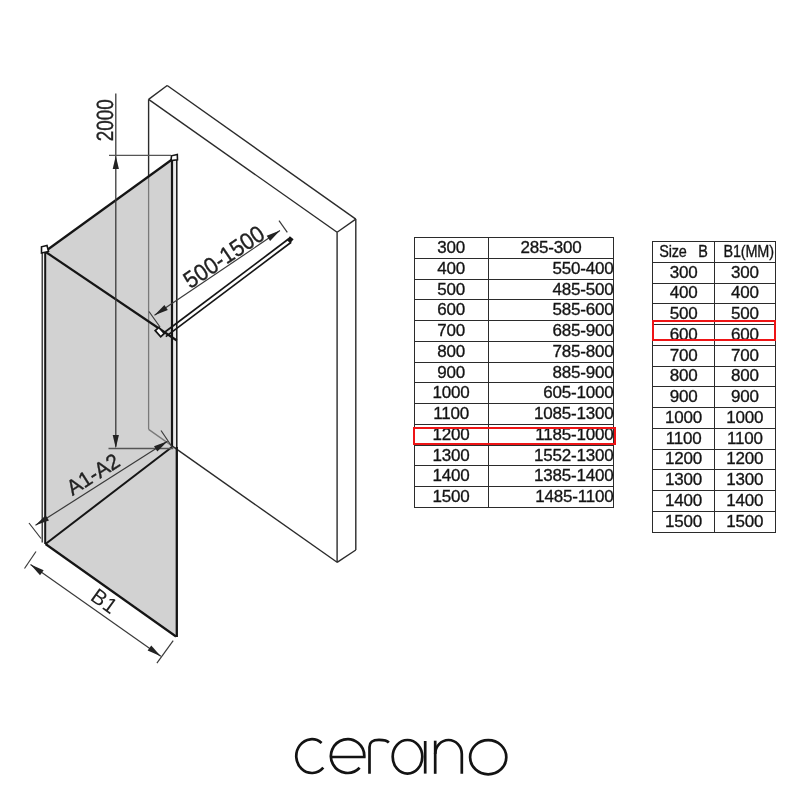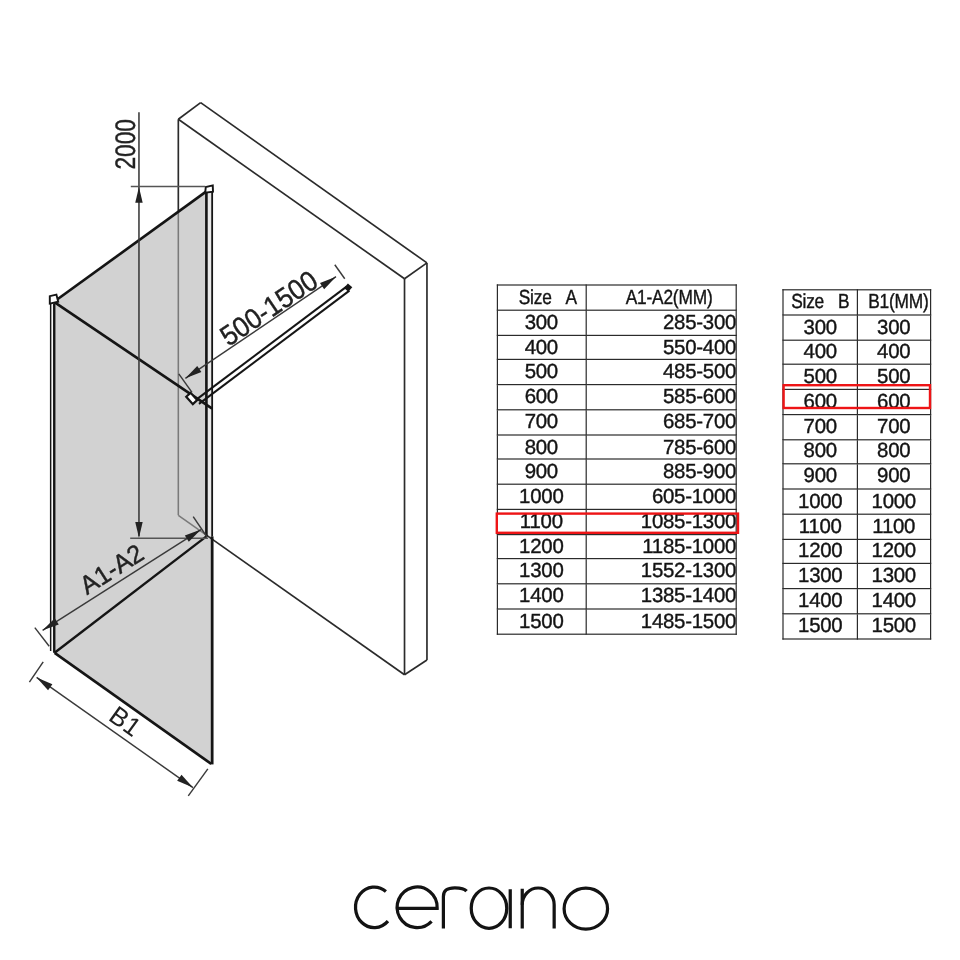"Size A" tr { html: <tr> <td><span>Size&nbsp;&nbsp;&nbsp;A</span></td> <td><span>A1-A2(MM)</span></td> </tr> -> none }
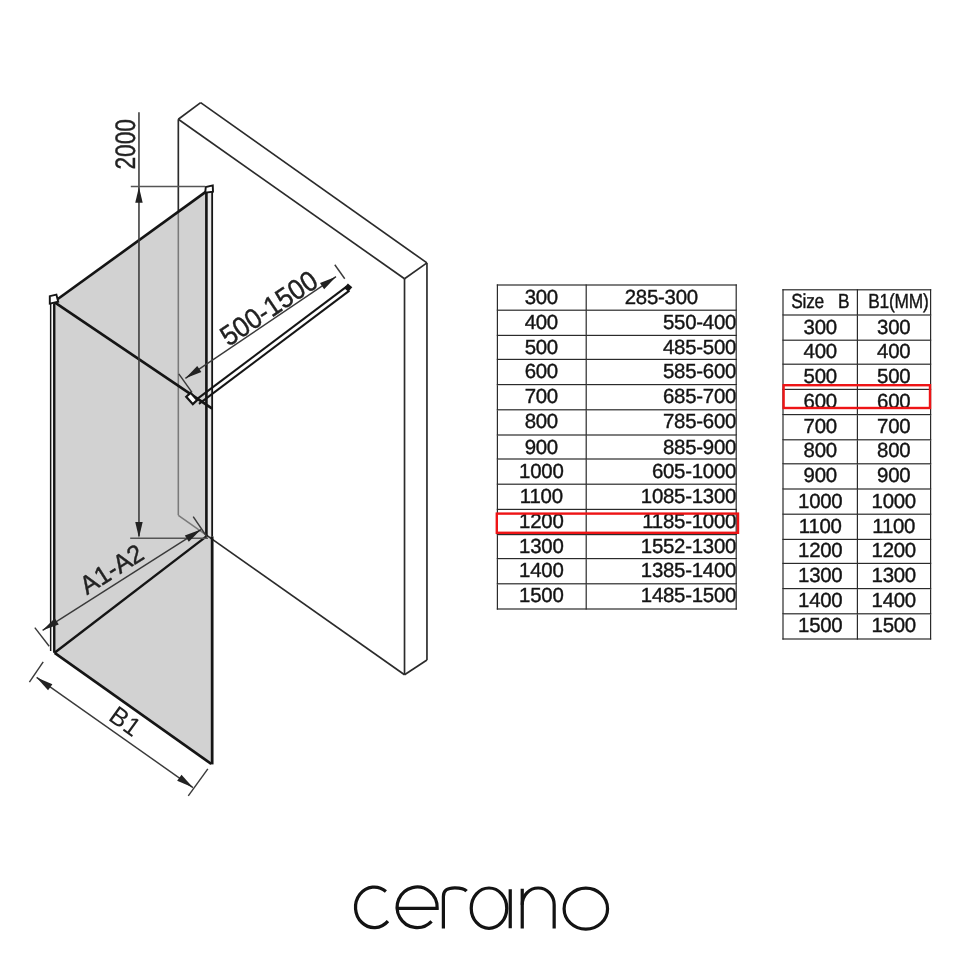"685-700" td { text: 685-700 -> 685-900 }
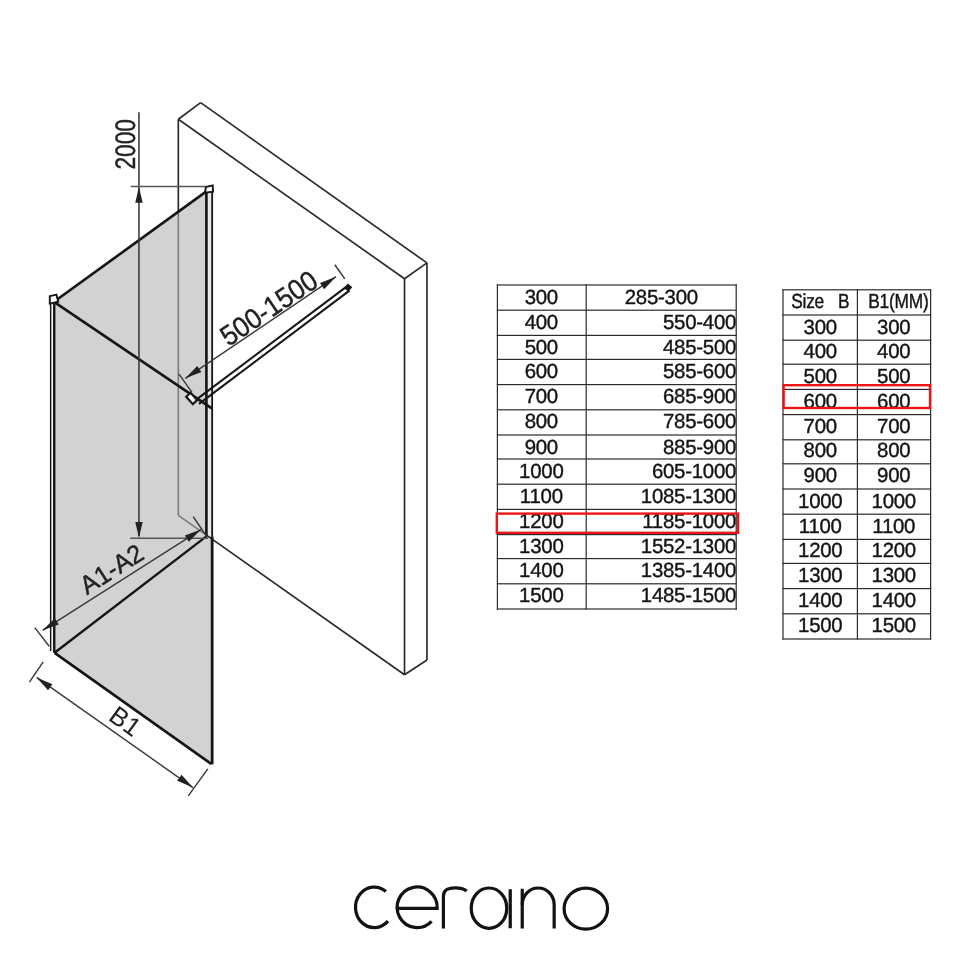"785-600" td { text: 785-600 -> 785-800 }
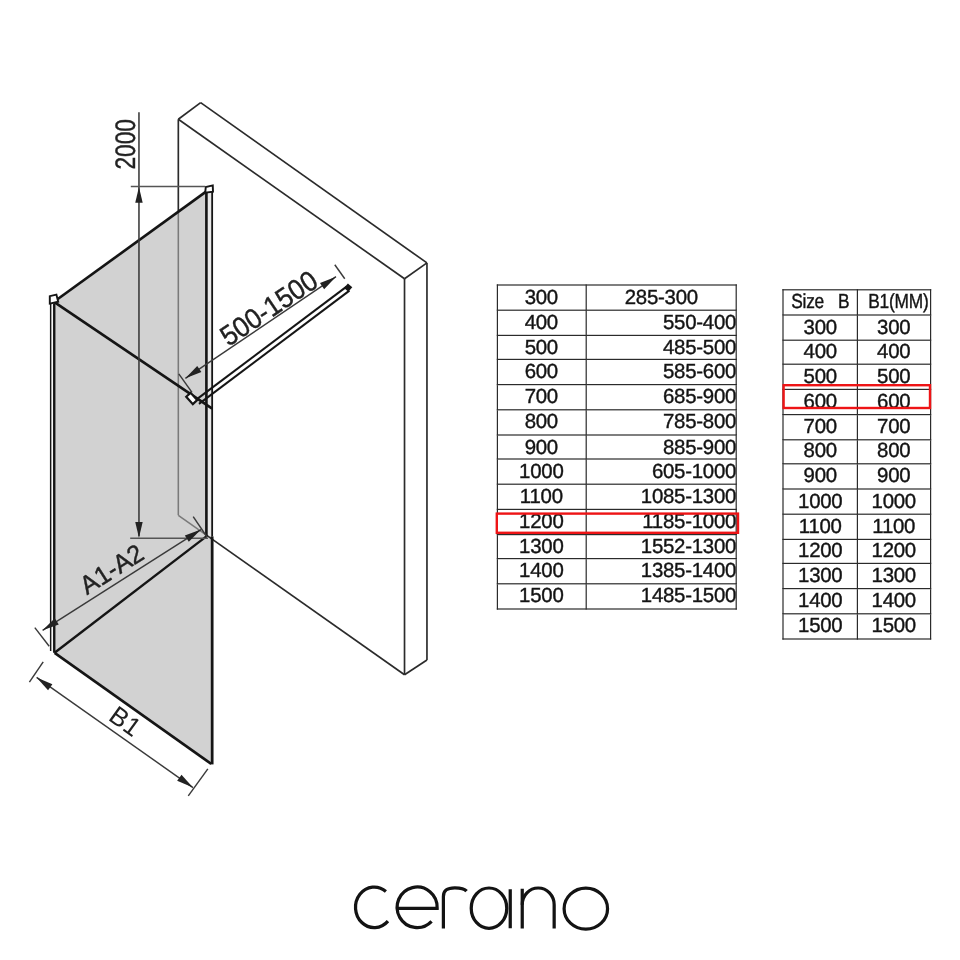"1485-1500" td { text: 1485-1500 -> 1485-1100 }
